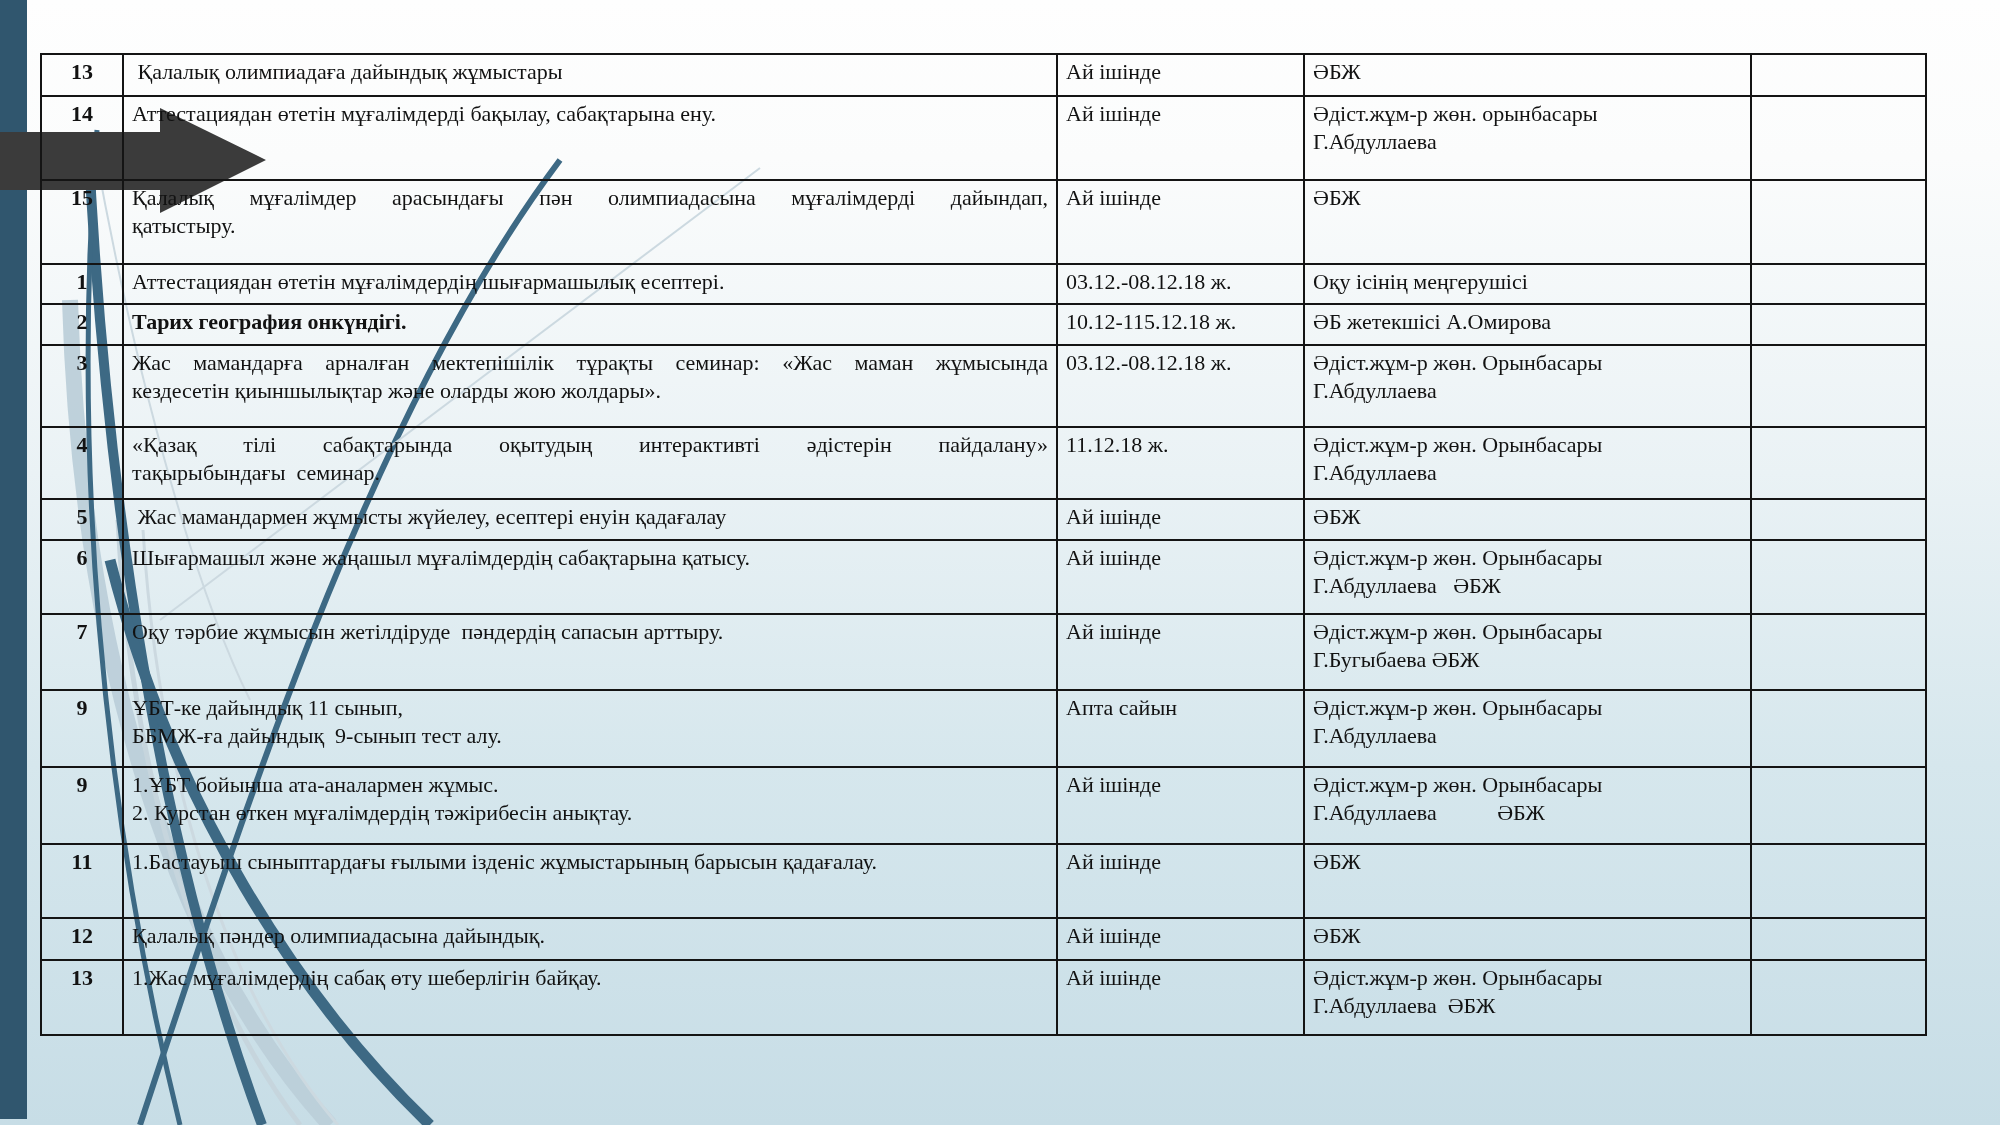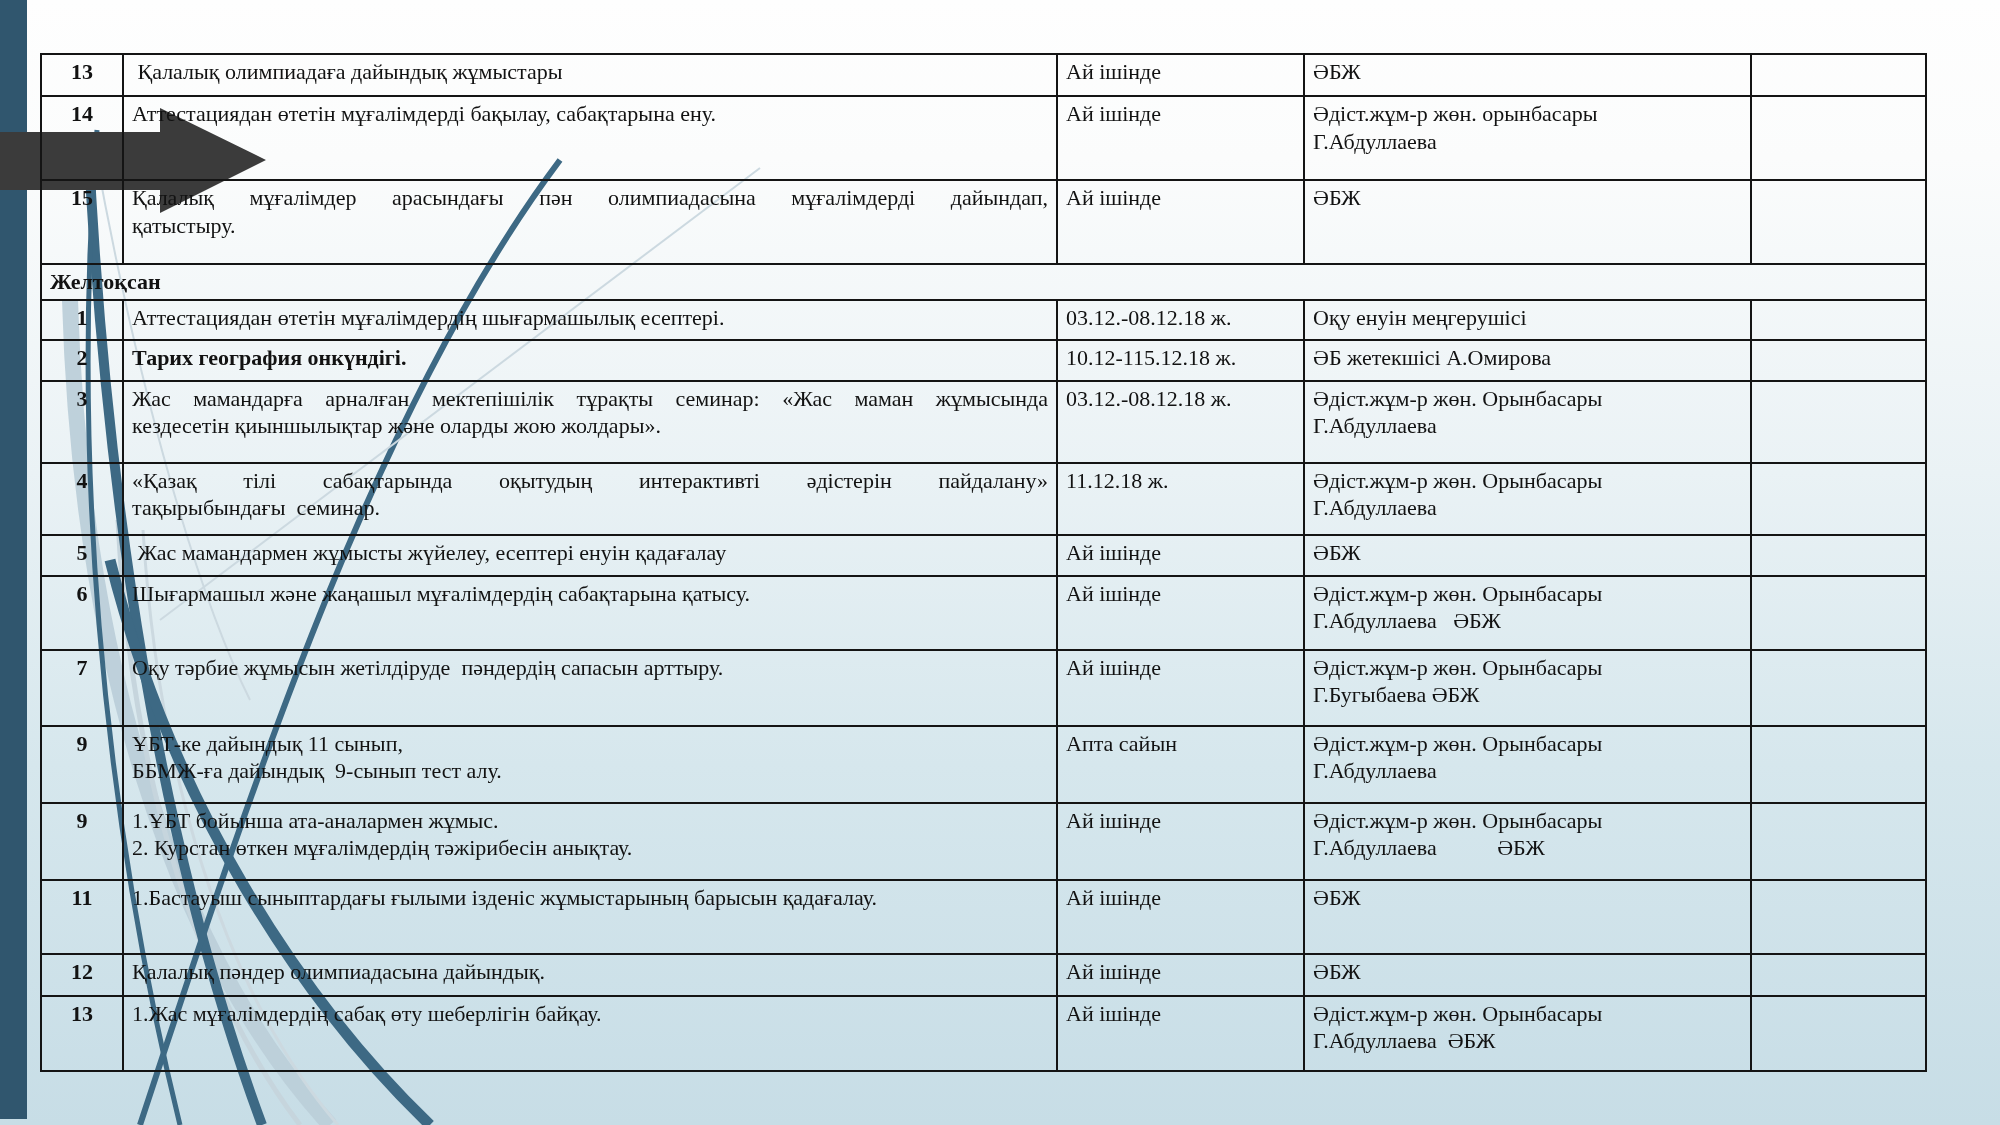"Желтоқсан" tr { html: <tr> <td>Желтоқсан</td> </tr> -> none }
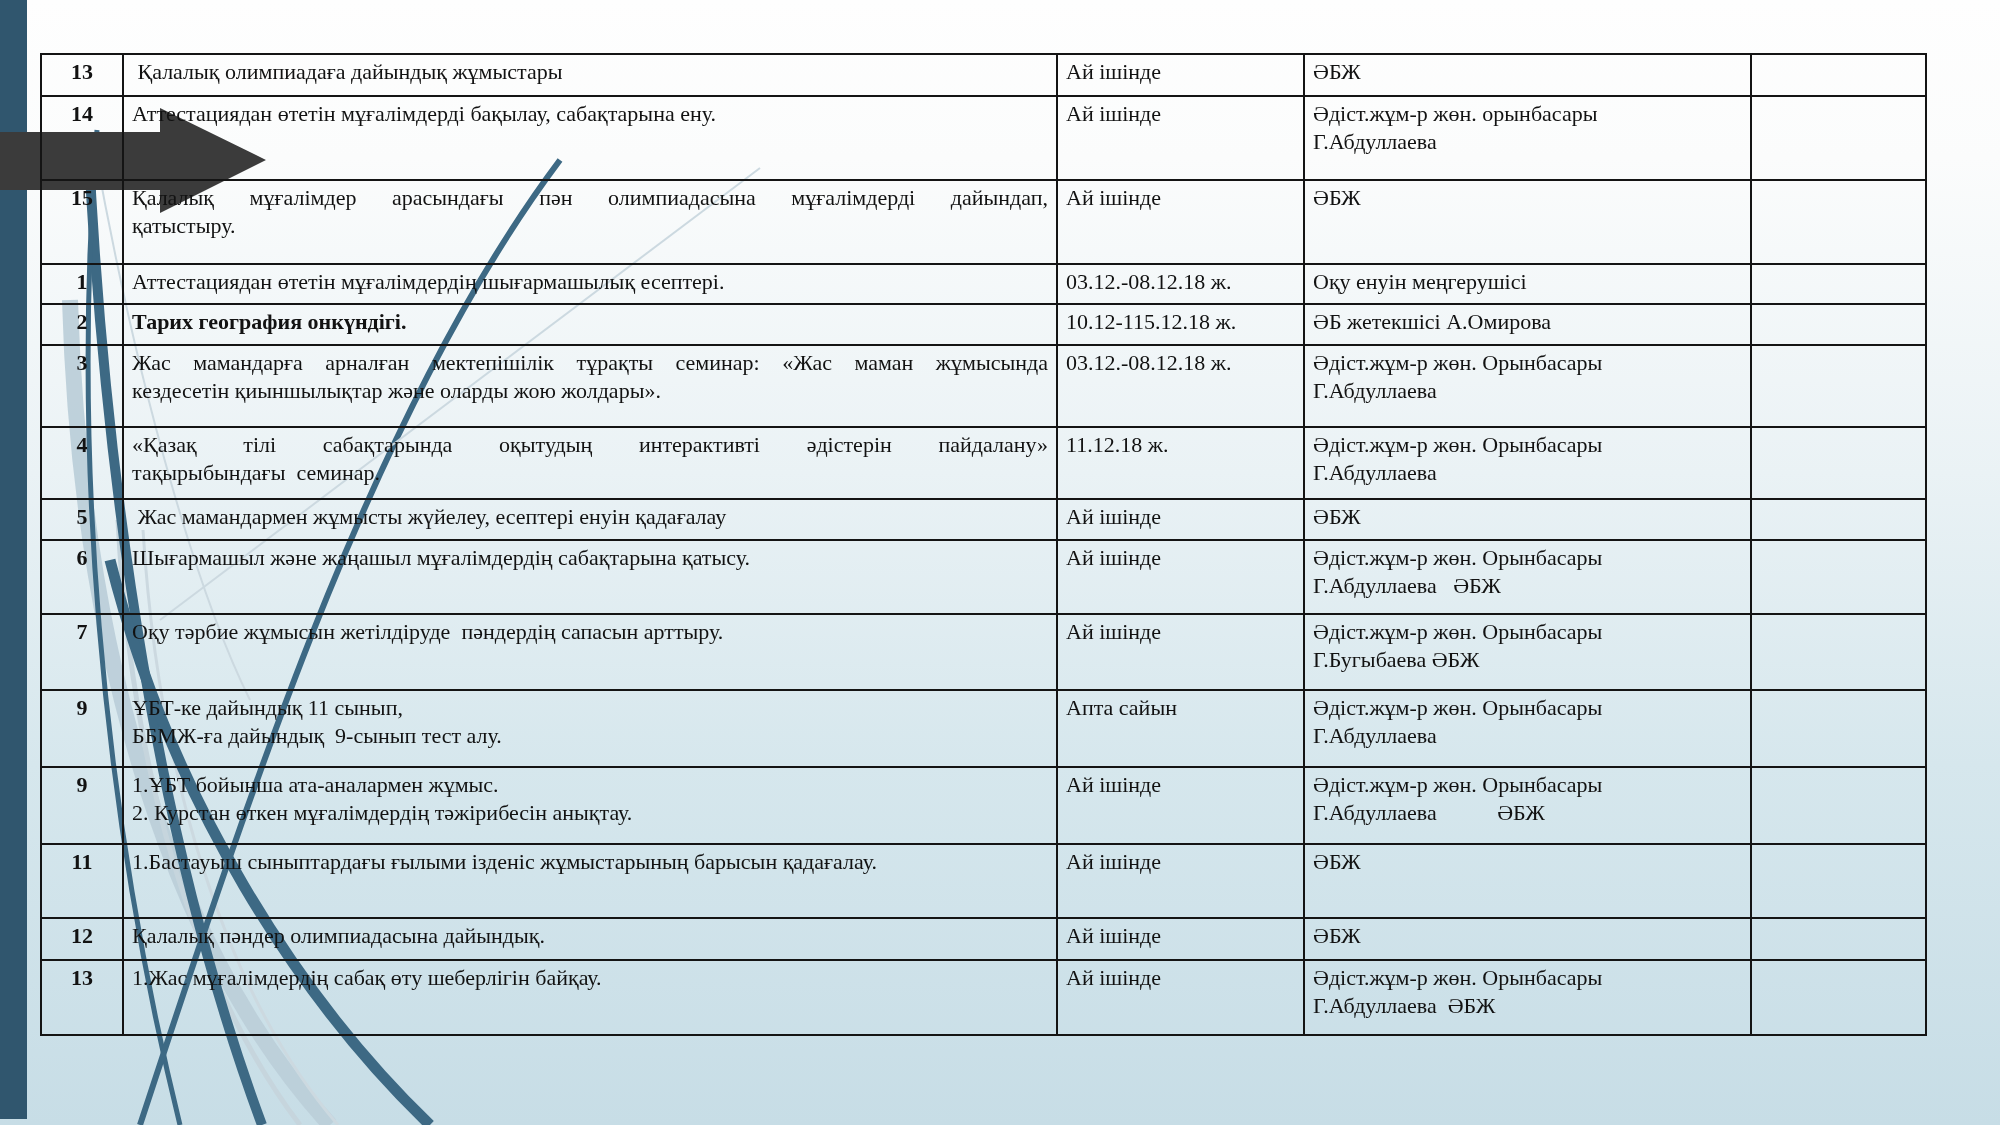"Оқу енуін меңгерушісі" div.line { text: енуін -> ісінің }
